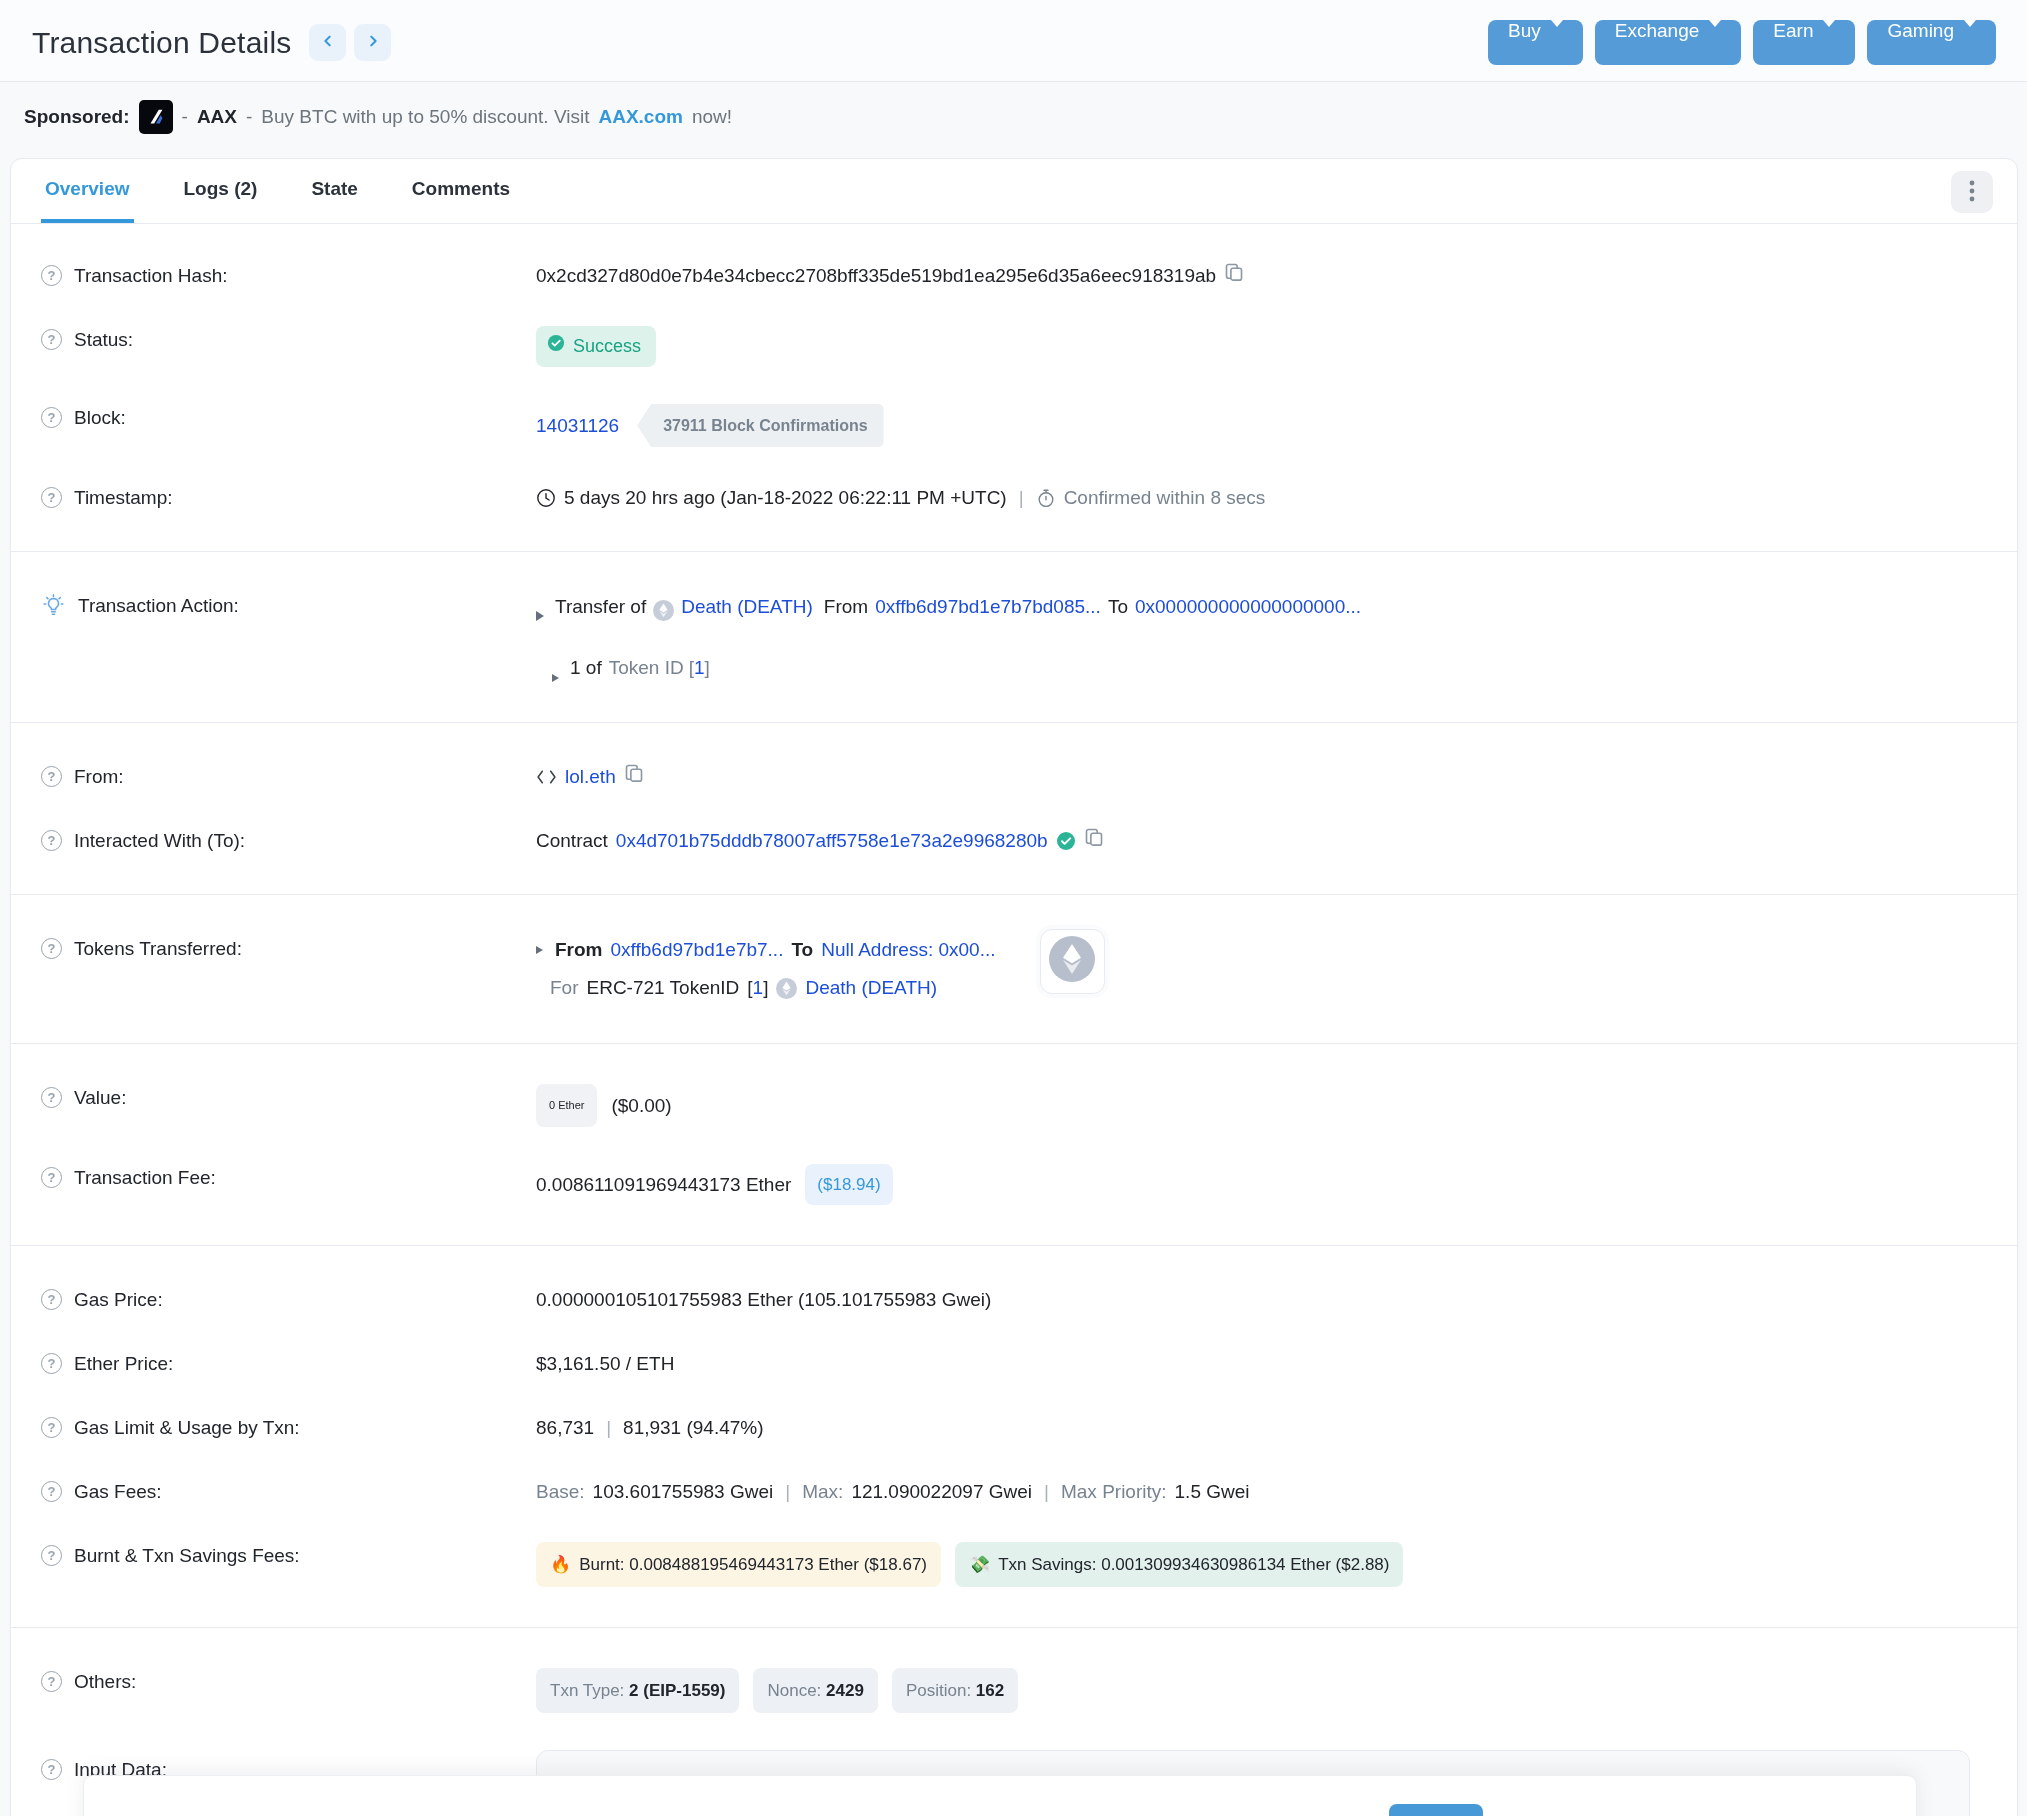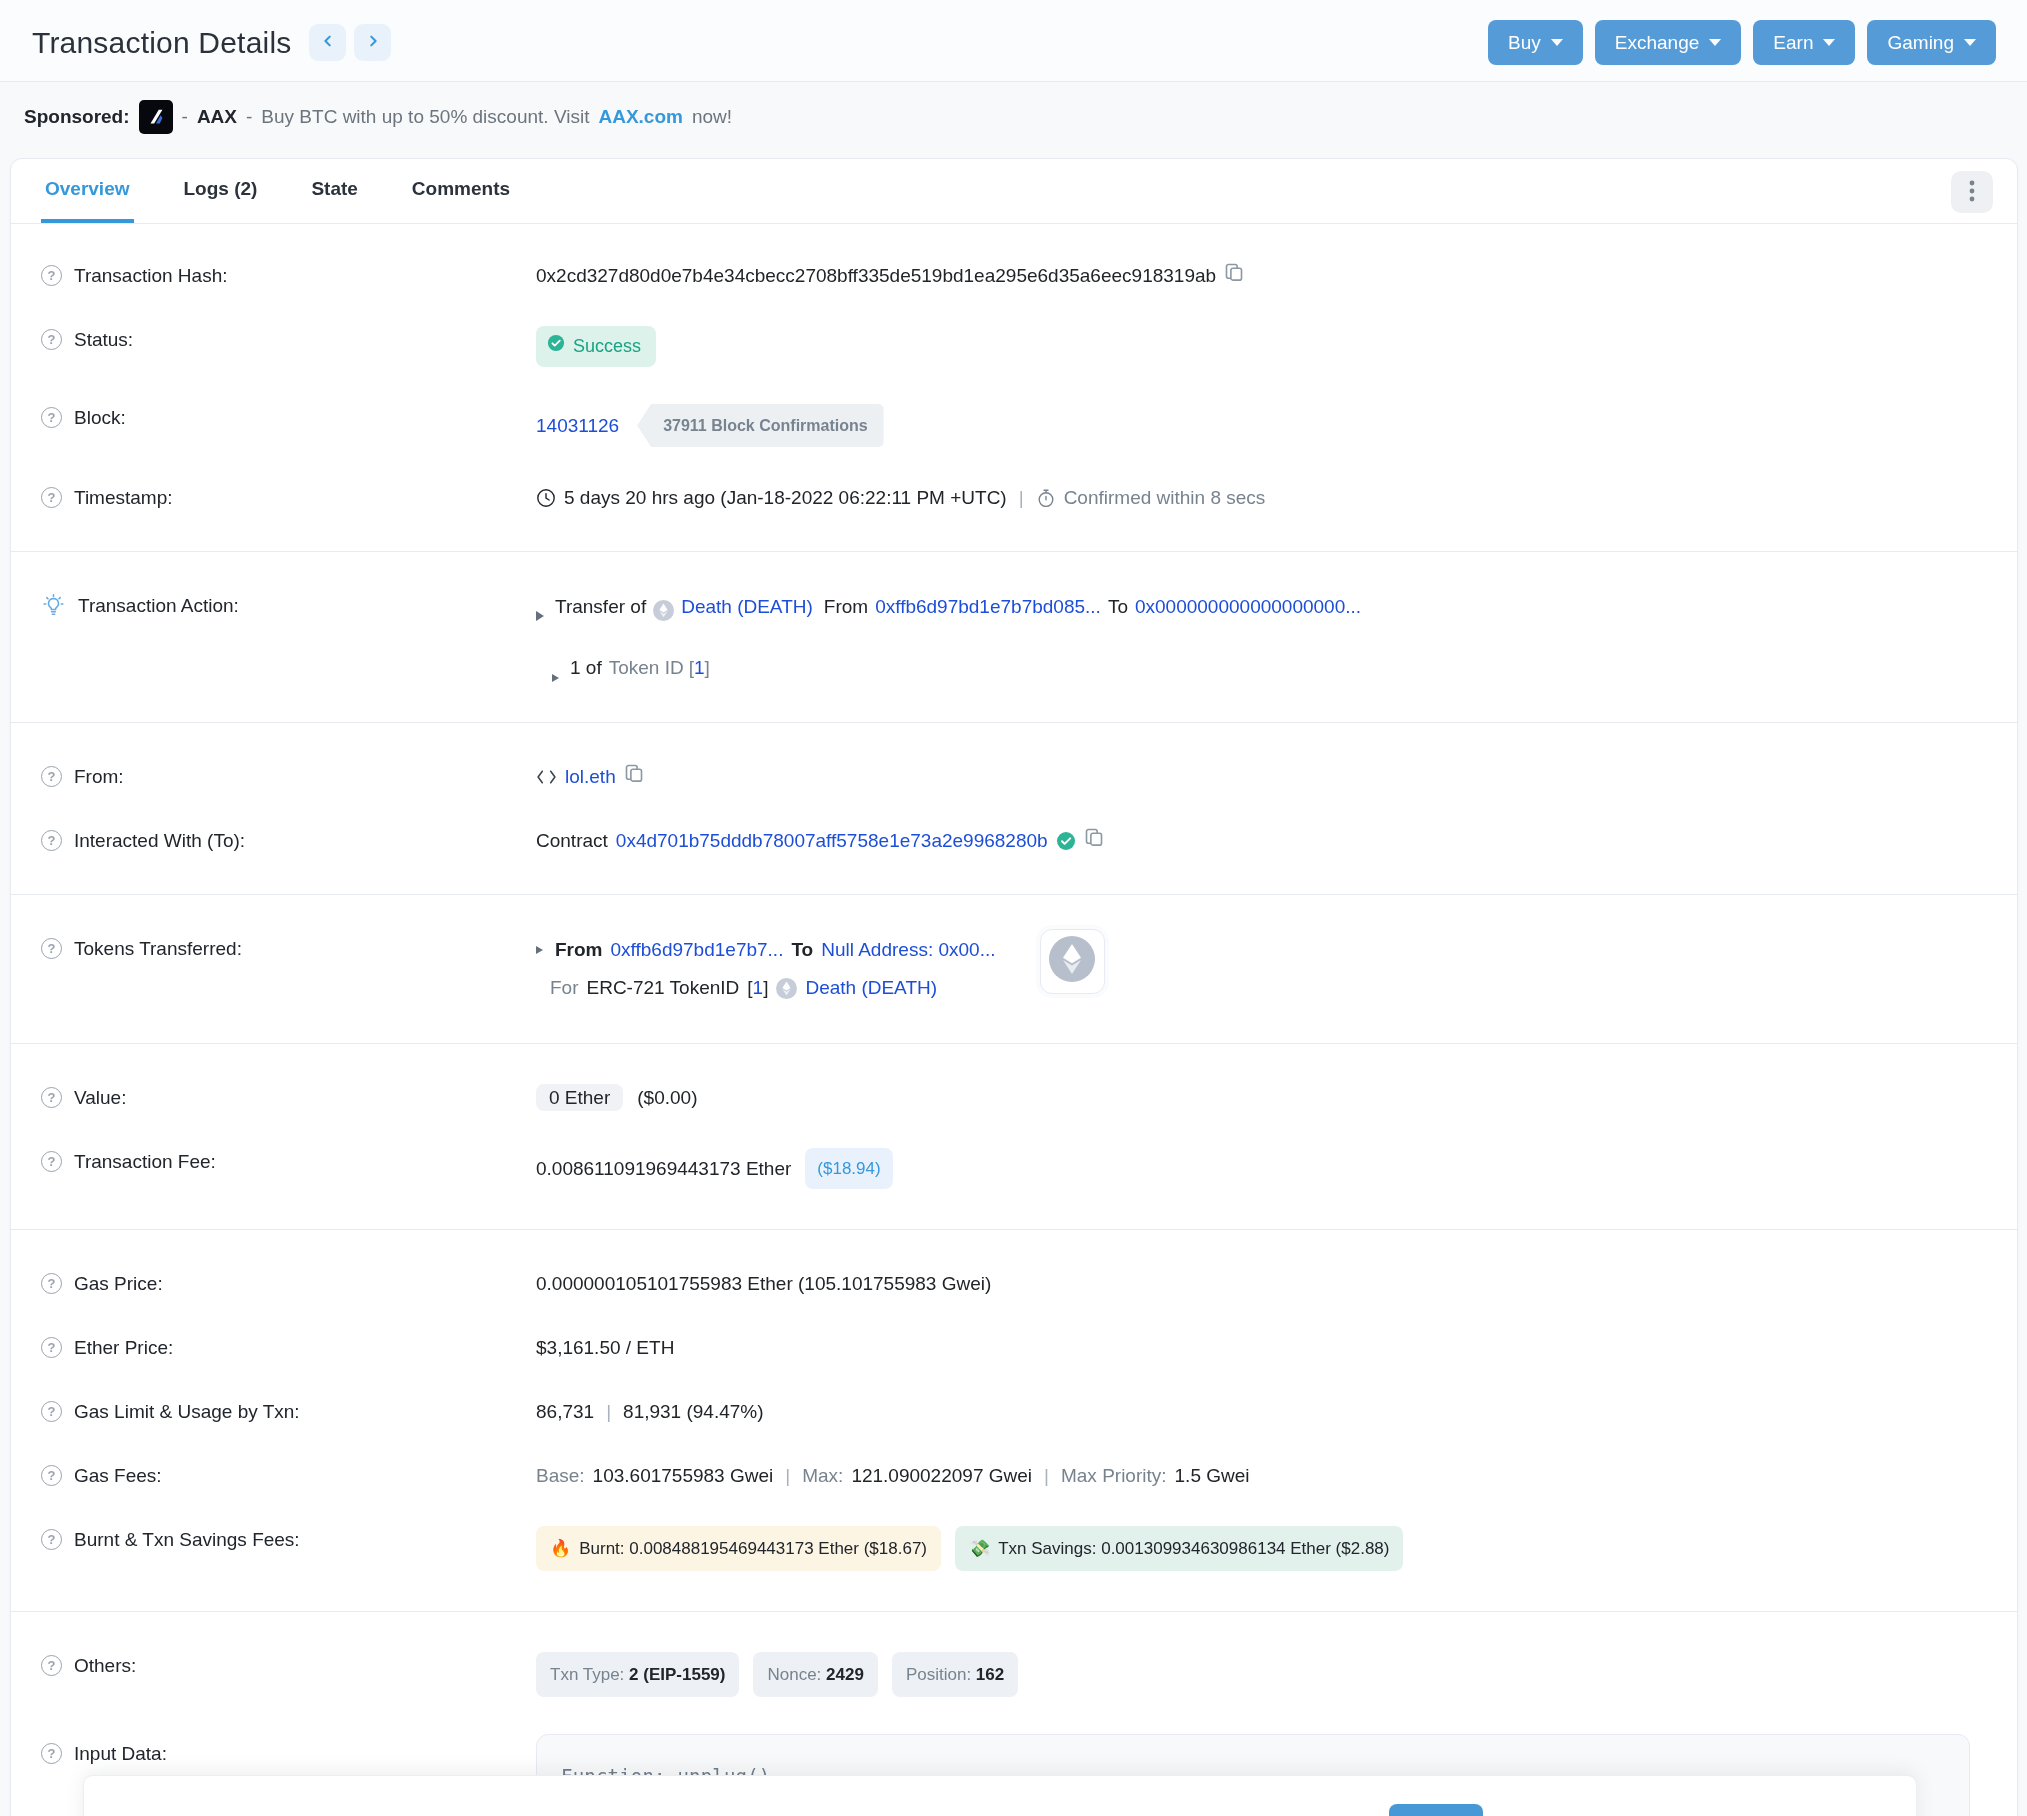"Buy" .blue-btn { align-items: center -> flex-start }
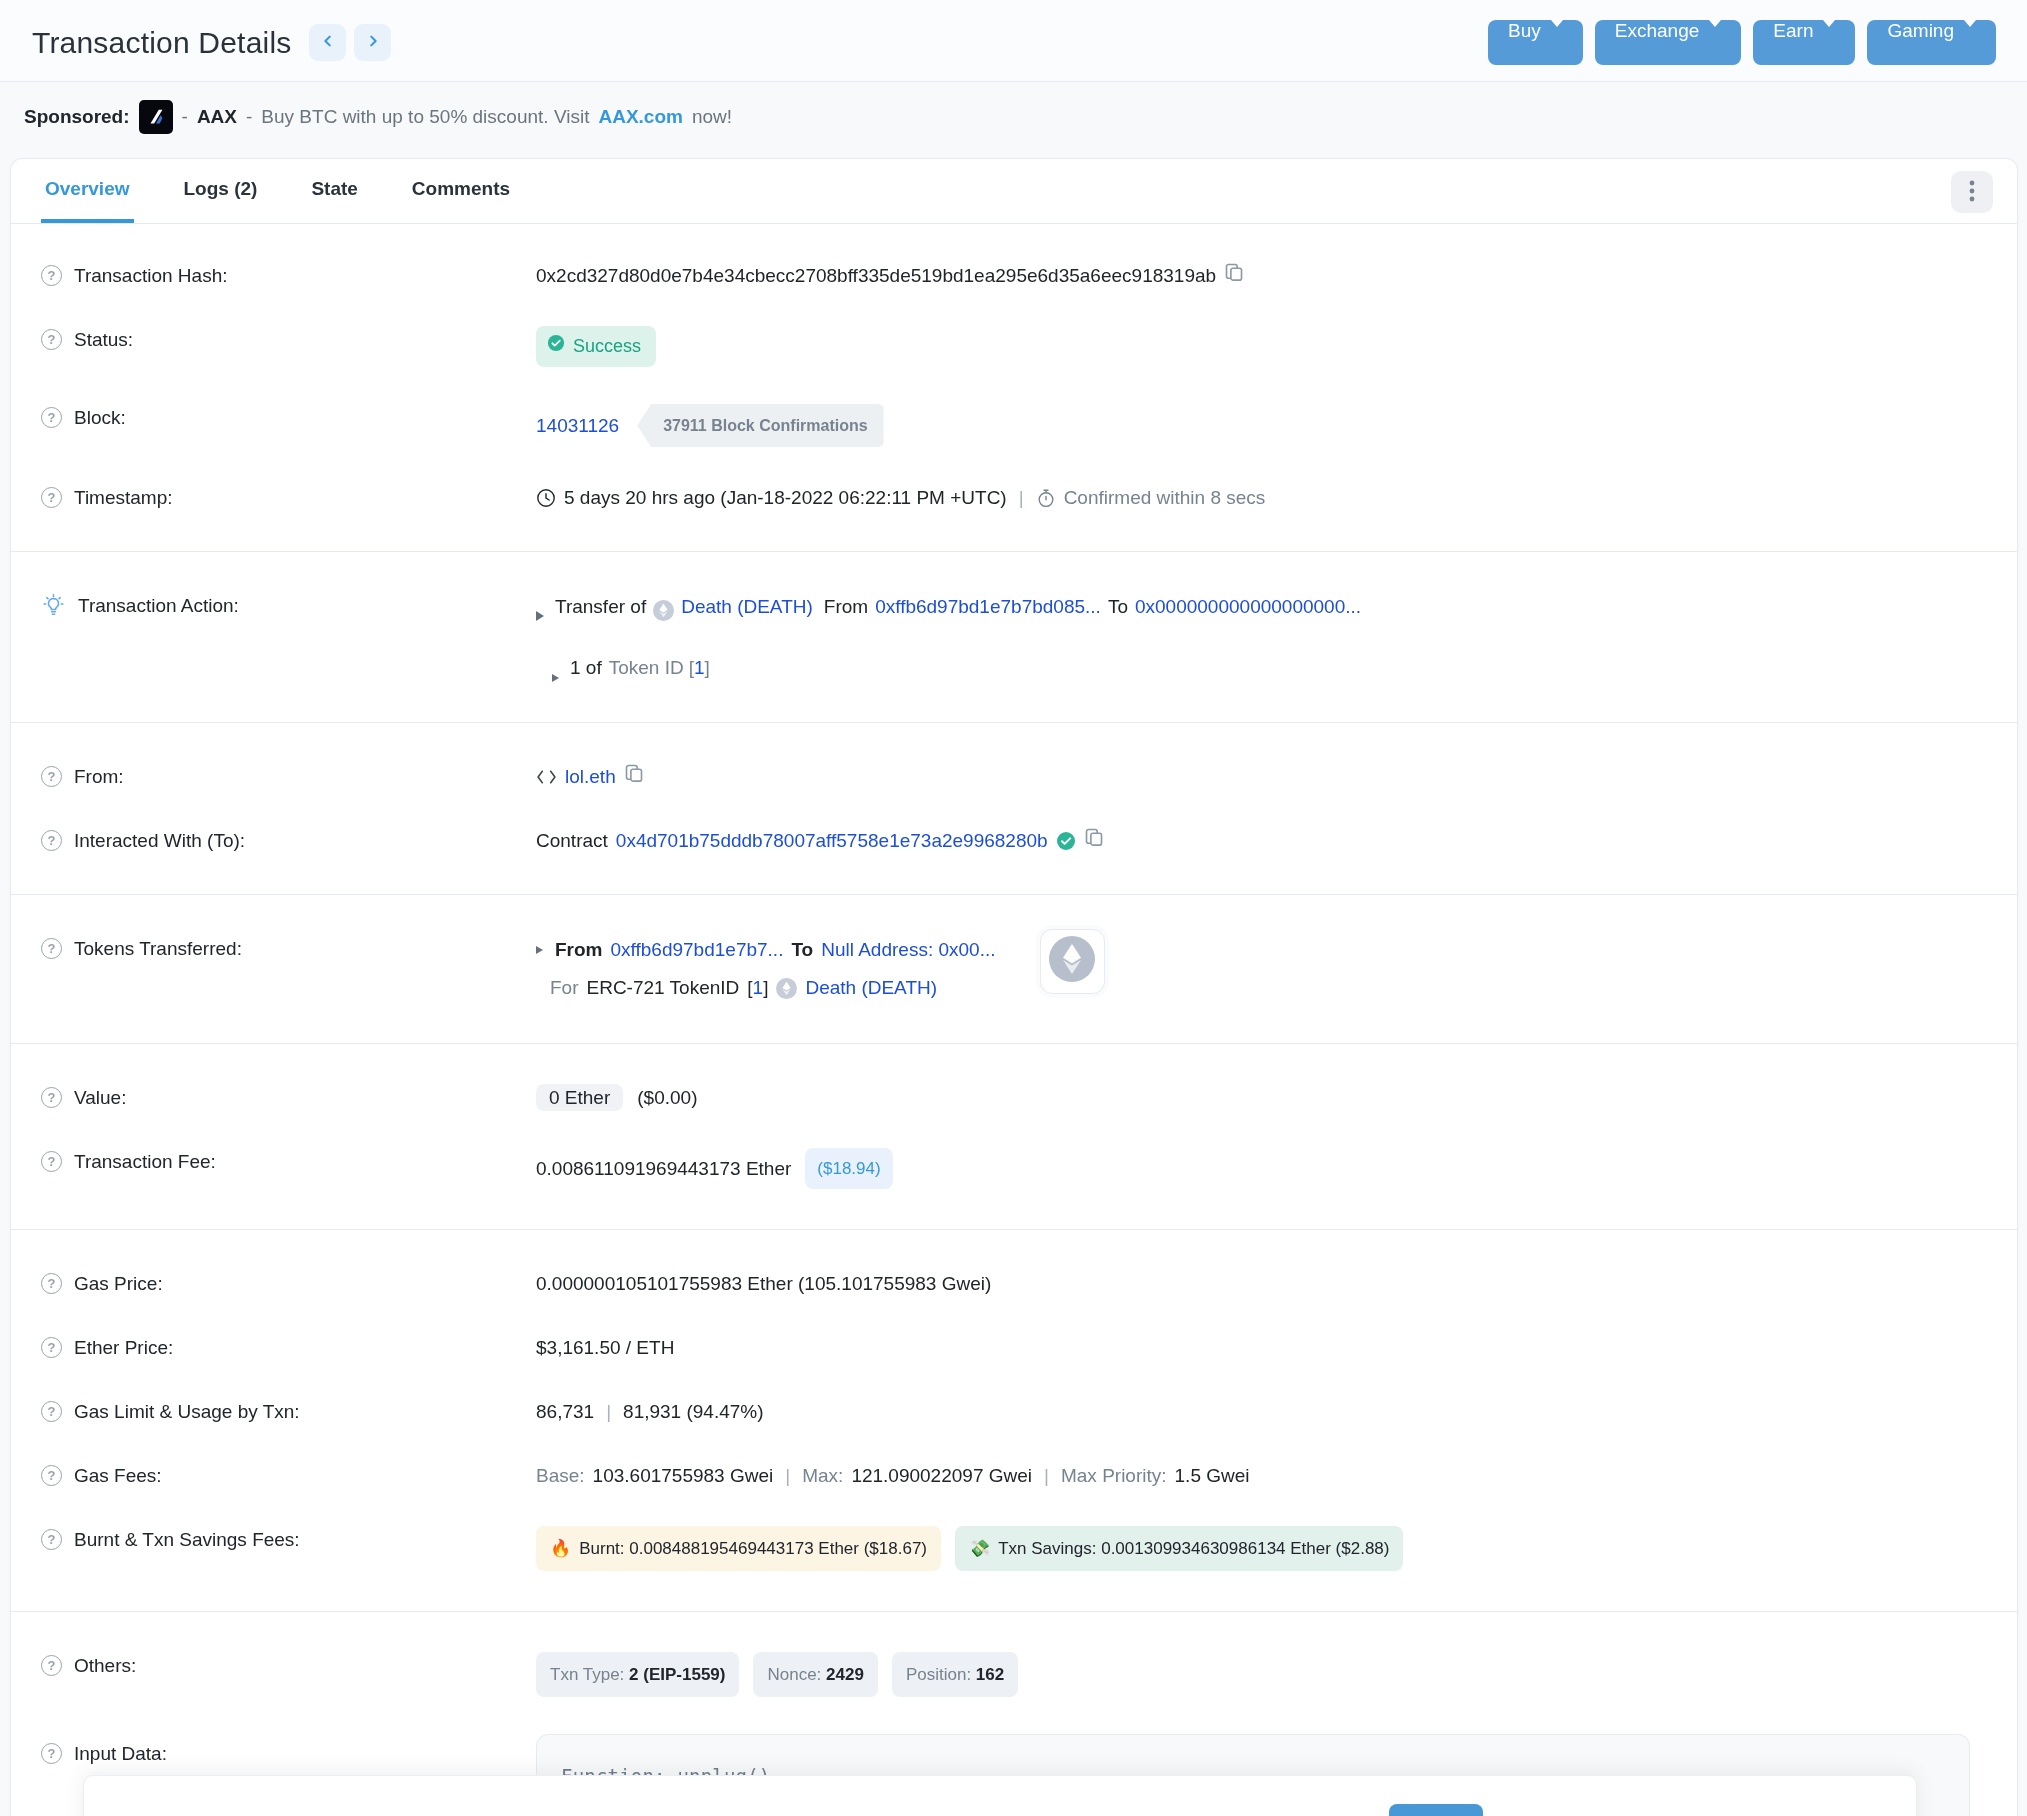"0 Ether" .badge-gray { font-size: 19px -> 11px; padding: 0 13px -> 8px 13px }
